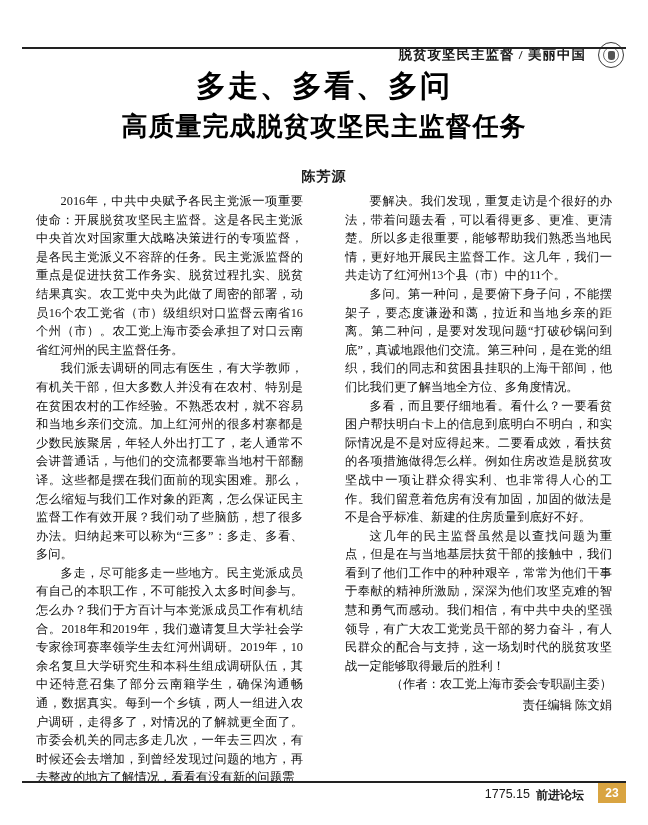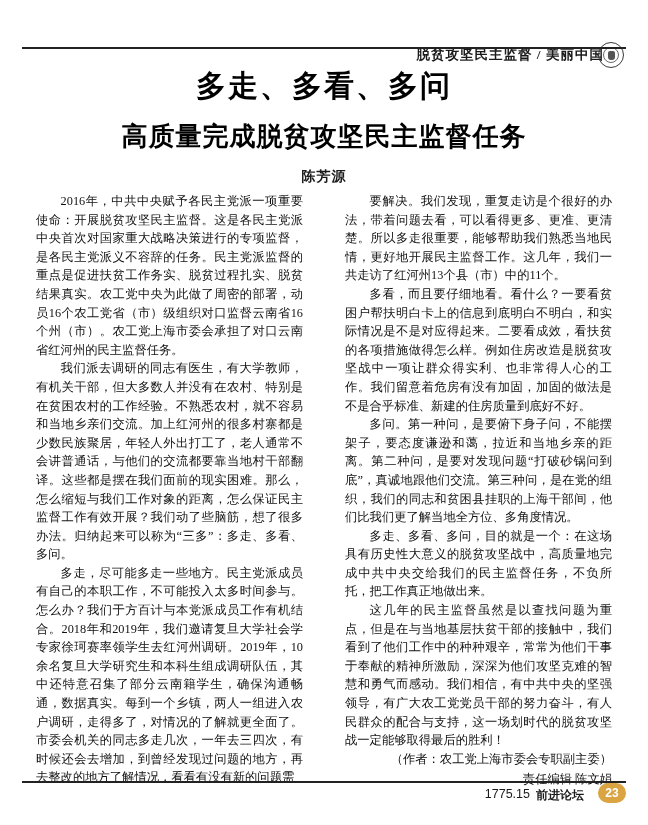"脱贫攻坚民主监督 / 美丽中国" .header-title { right: 44px -> 62px }
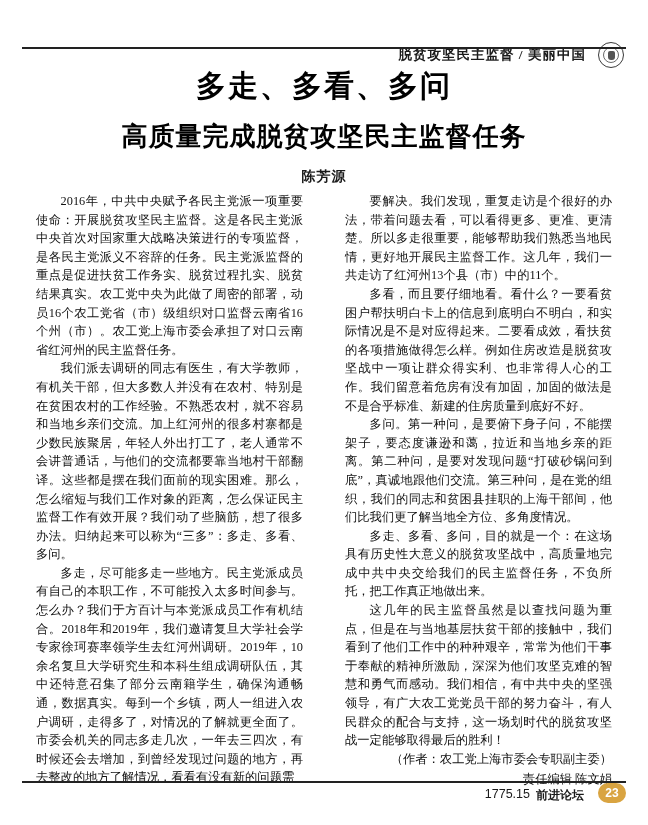"高质量完成脱贫攻坚民主监督任务" .main-title-2 { margin-top: 12px -> 2px }
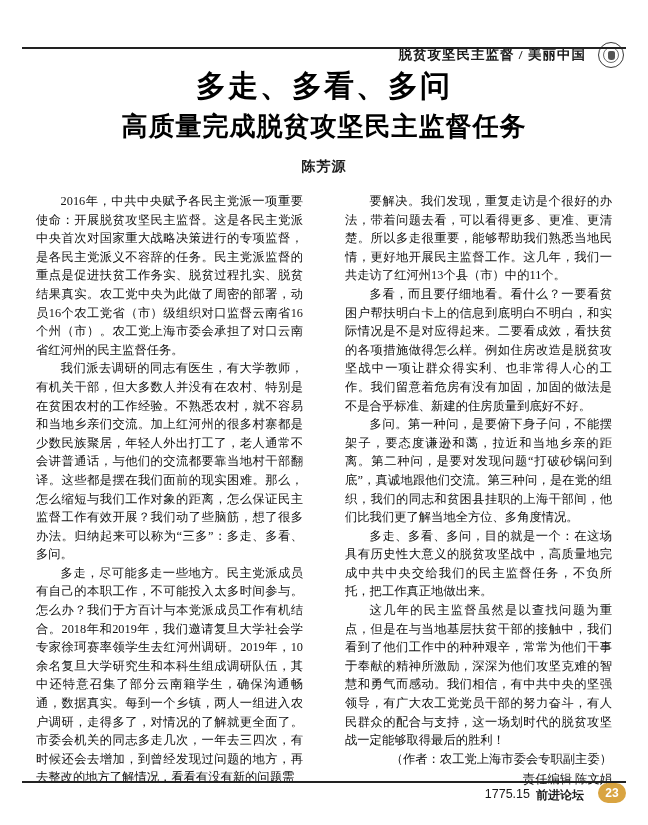"陈芳源" .author-line { margin-top: 14px -> 24px }
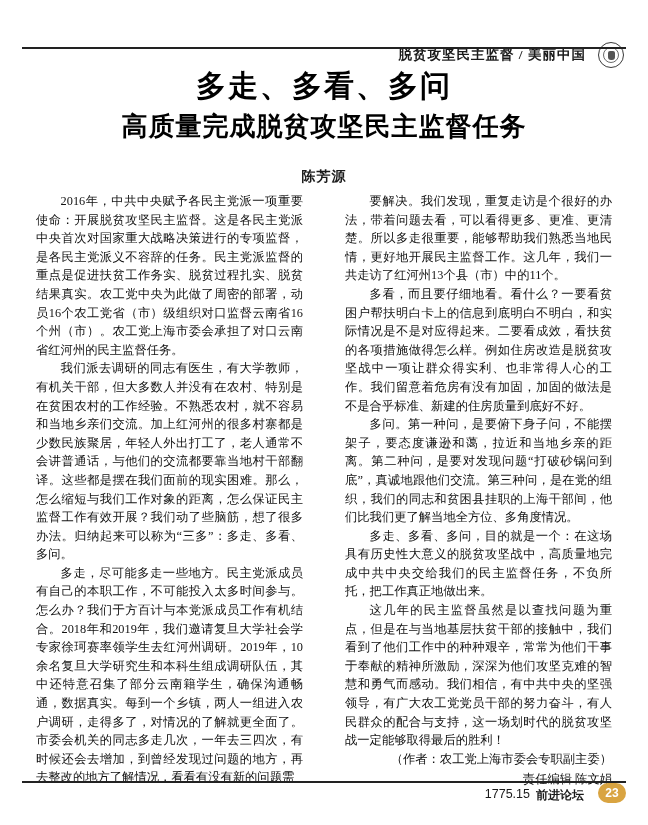"多看，而且要仔细地看。看什么？一要看贫困户帮扶明白卡上的信息到底明白不明白，和实" p { order: before "多问。第一种问，是要俯下身子问，不能摆架子，要态度谦逊和蔼，拉近和当地乡亲的距离" -> after "多问。第一种问，是要俯下身子问，不能摆架子，要态度谦逊和蔼，拉近和当地乡亲的距离" }
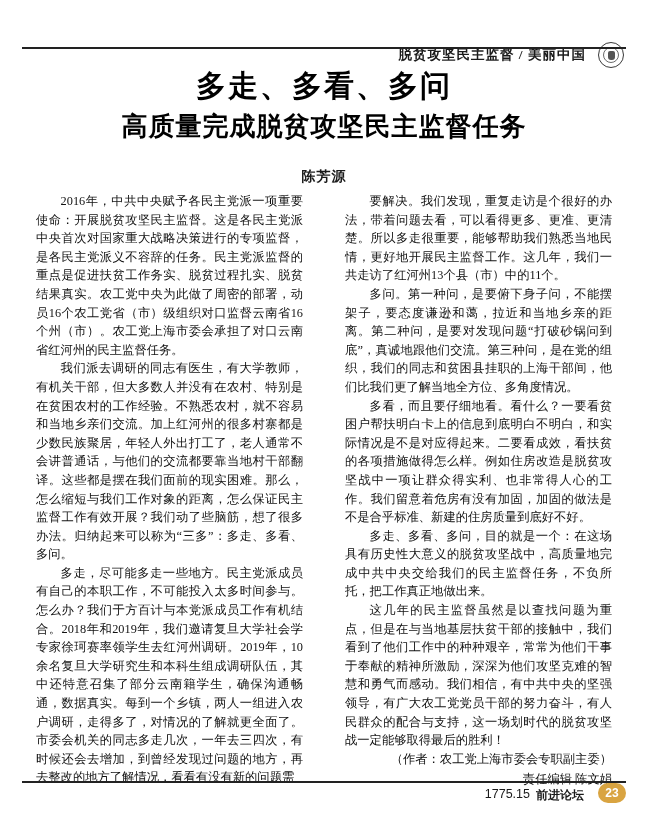"多走、多看、多问，目的就是一个：在这场具有历史性大意义的脱贫攻坚战中，高质量地完" p { html: <p>多走、多看、多问，目的就是一个：在这场具有历史性大意义的脱贫攻坚战中，高质量地完成中共中央交给我们的民主监督任务，不负所托，把工作真正地做出来。</p> -> none }
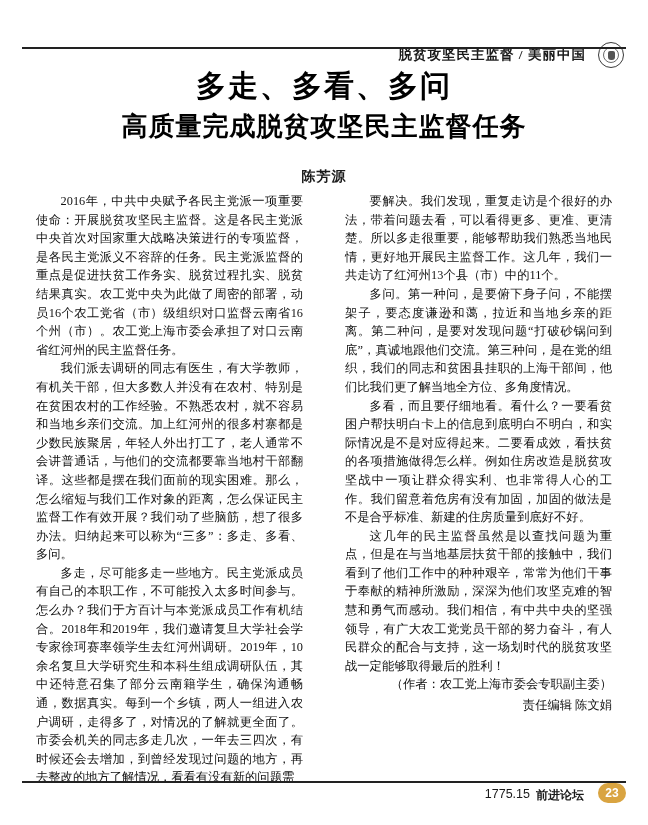"23" .page-number { border-radius: 10px -> none }
